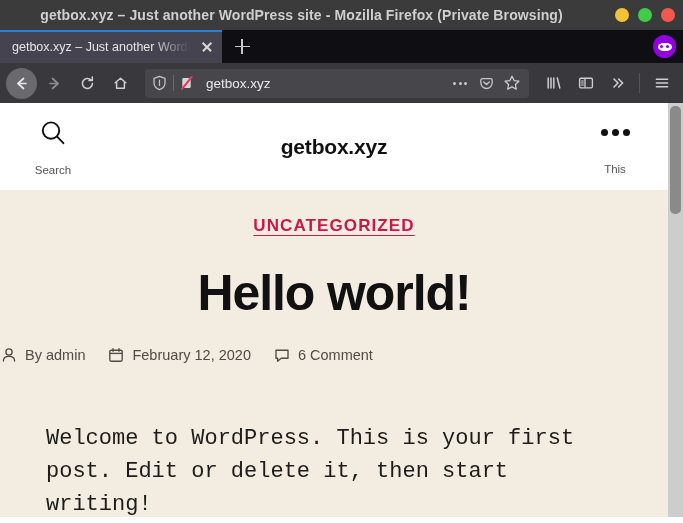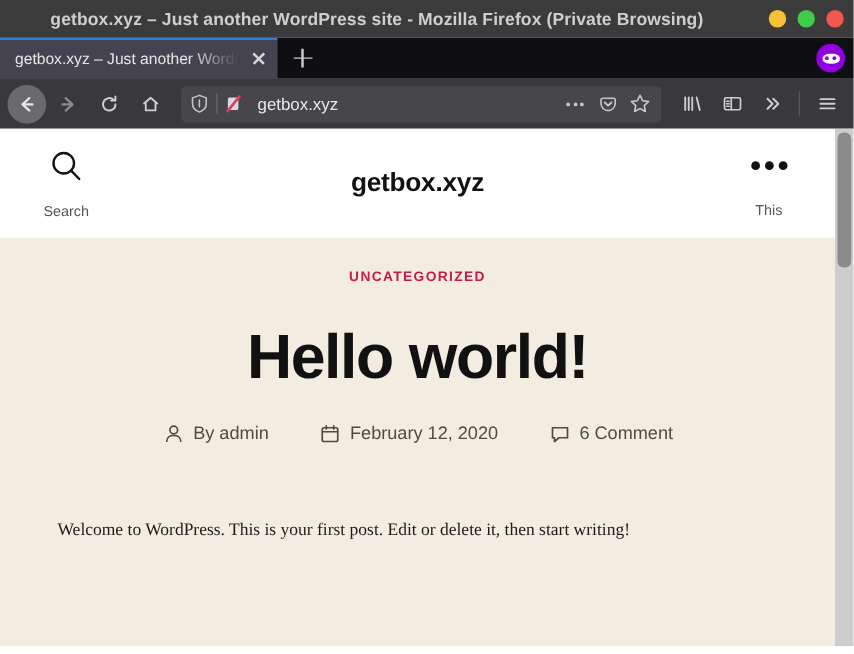"UNCATEGORIZED" .cat { font-size: 11px -> 17px; text-decoration: none -> underline }
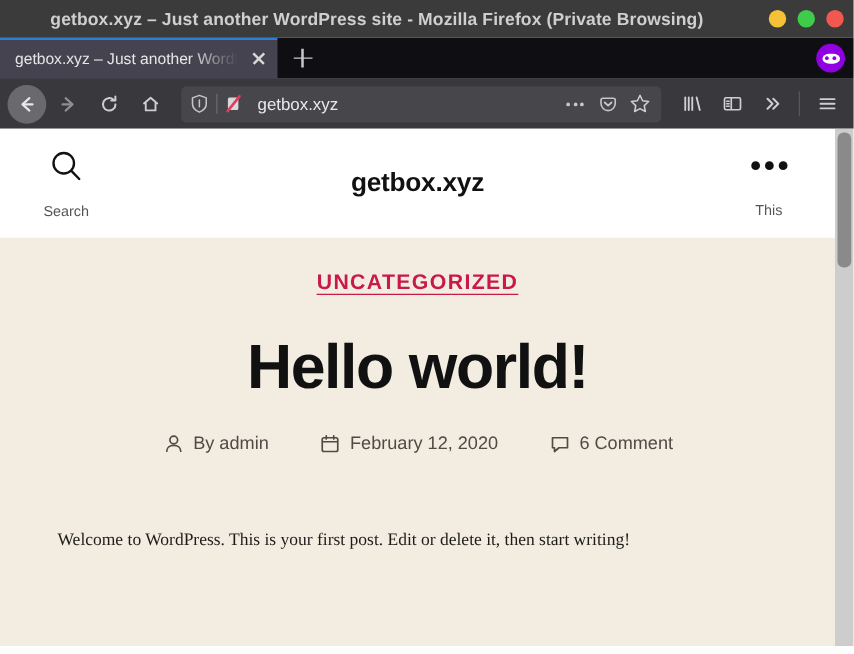"By admin" .post-meta { gap: 40px -> 22px; justify-content: center -> flex-start }
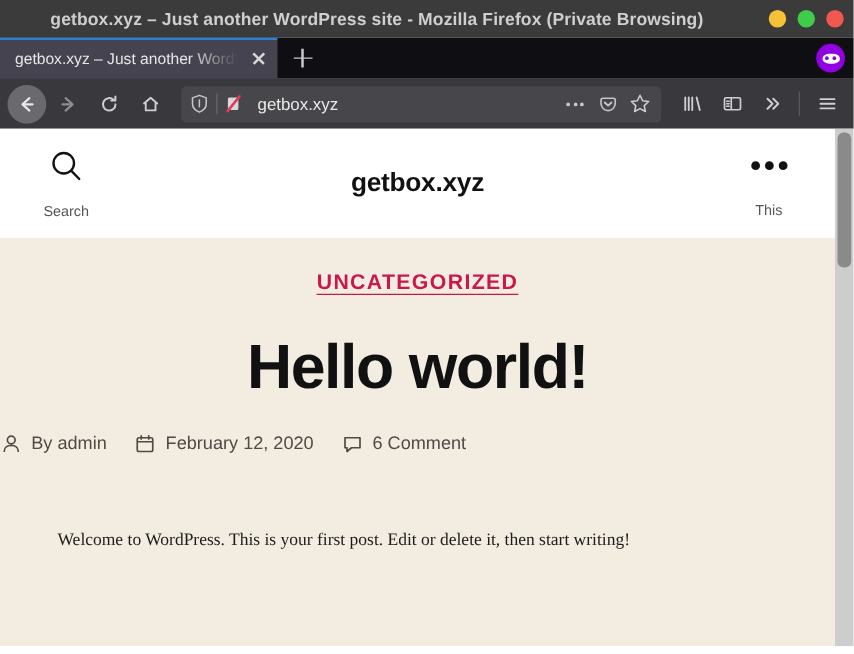"Welcome to WordPress. This is" .post-body { font-family: Liberation Serif, serif -> Liberation Mono, monospace; font-size: 14px -> 22px }
